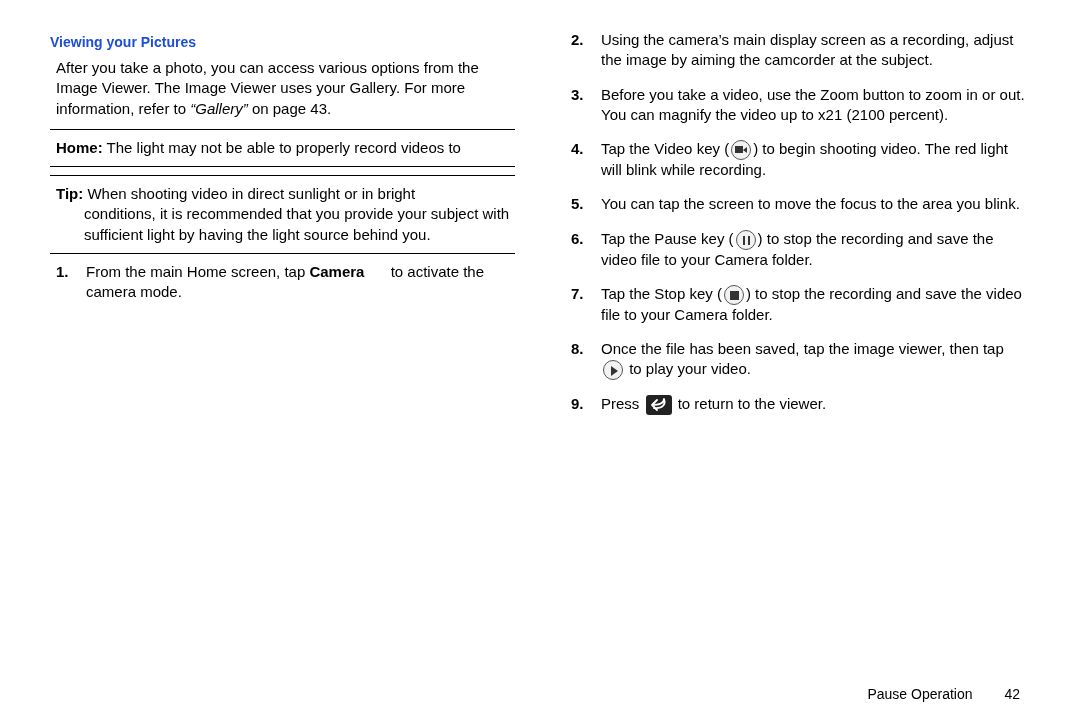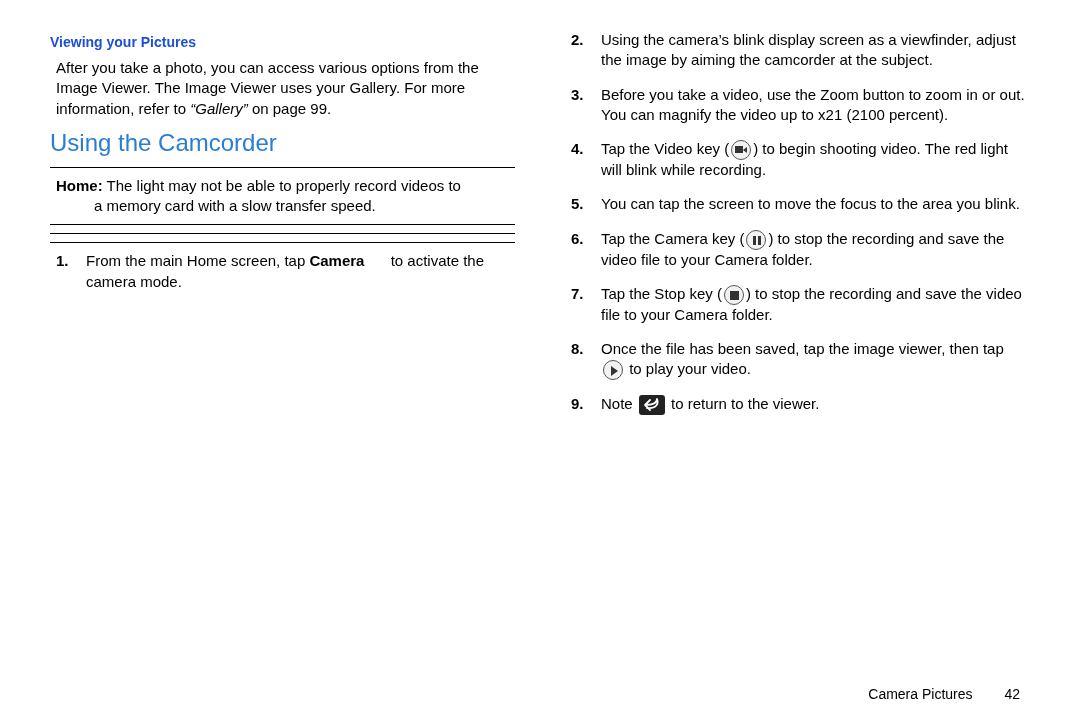"Using the camera’s blink display" li { text: blink display screen as a viewfinder -> main display screen as a recording }
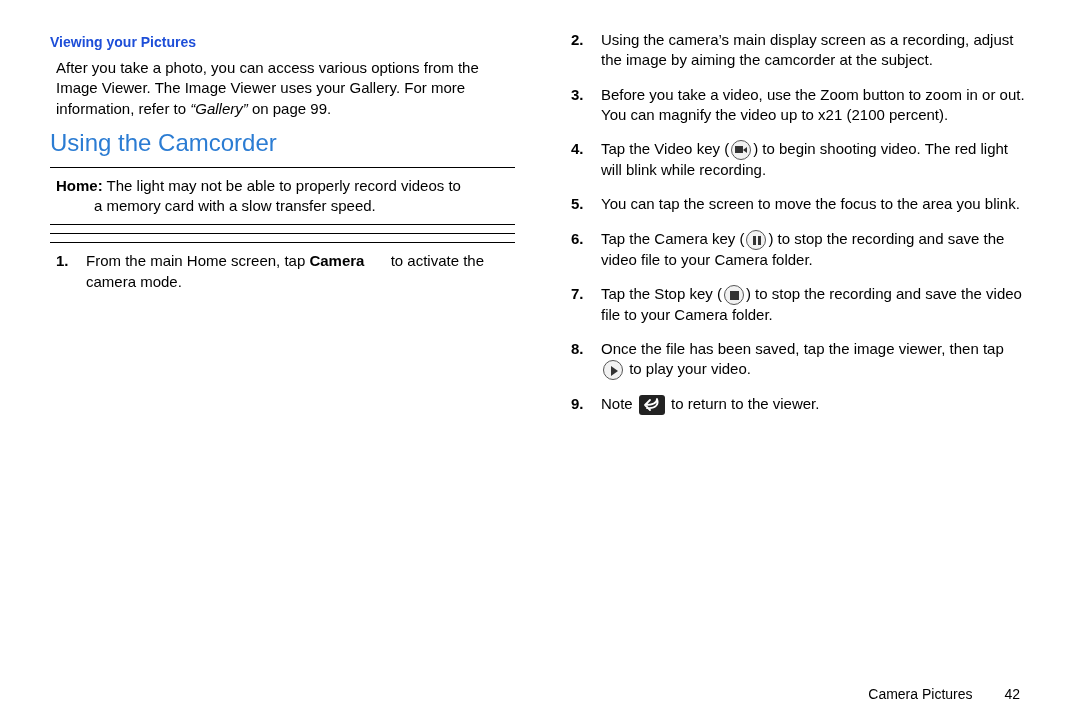"on page 99." span { text: 99 -> 43 }
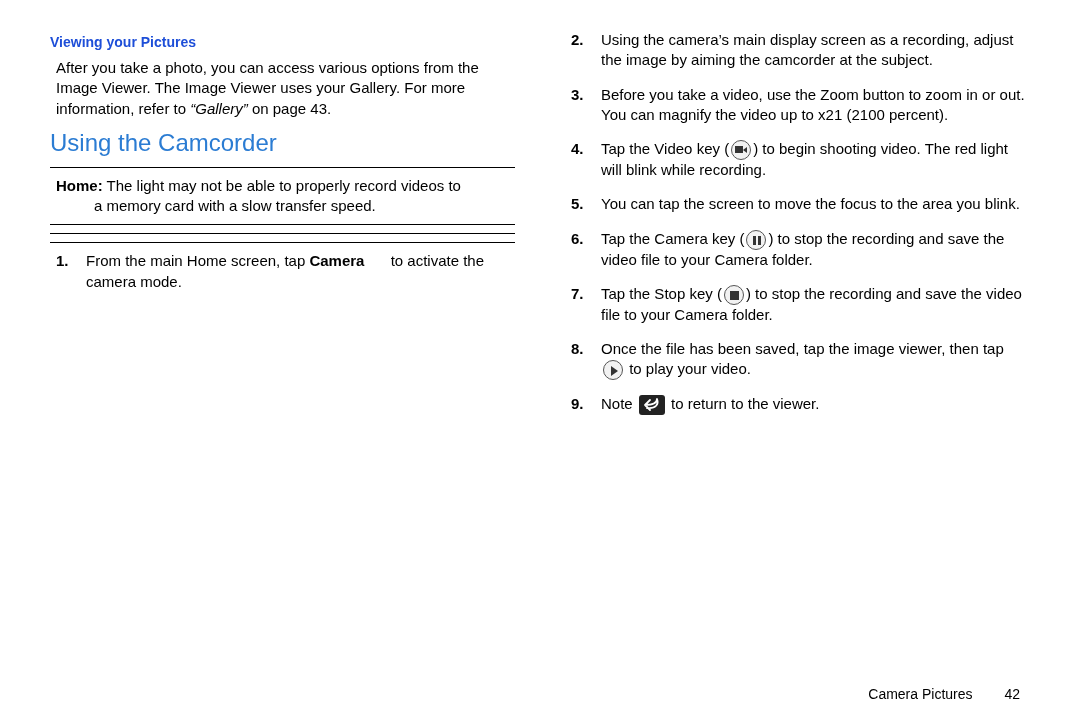"Using the Camcorder" div.h-blue-light { html: <div>Using the Camcorder</div> -> none }
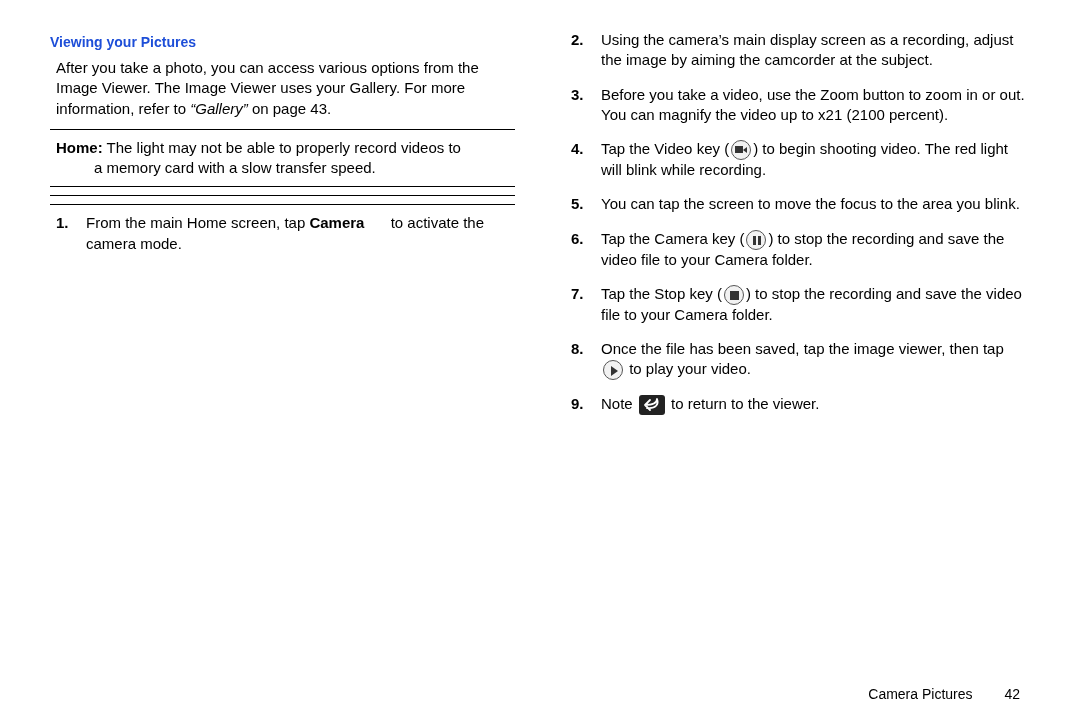"a memory card with a" span.note-body { html: <span>a memory card with a slow transfer speed.</span> -> none }
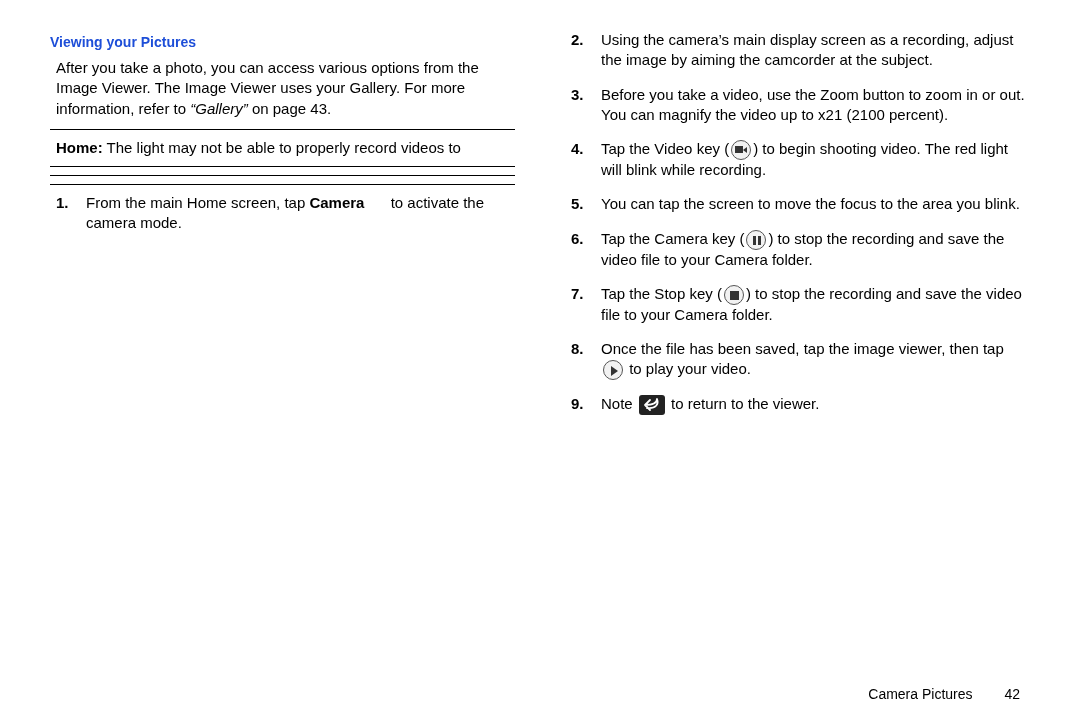"Tip: When shooting video in" div.tip { html: none -> <div> <span>Tip:</span><span> When shooting video in direct sunlight or in bright</span> <span>conditions, it is recommended that you provide your subject with sufficient light by having the light source behind you.</span> </div> }
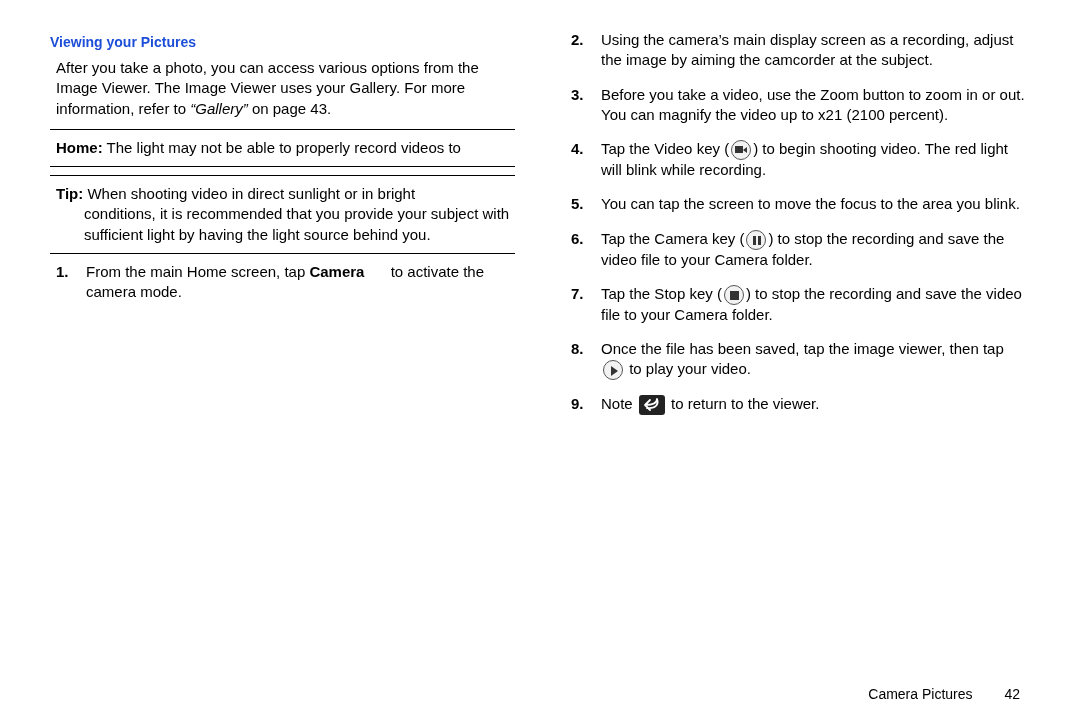"Tap the Camera key (" span { text: Camera -> Pause }
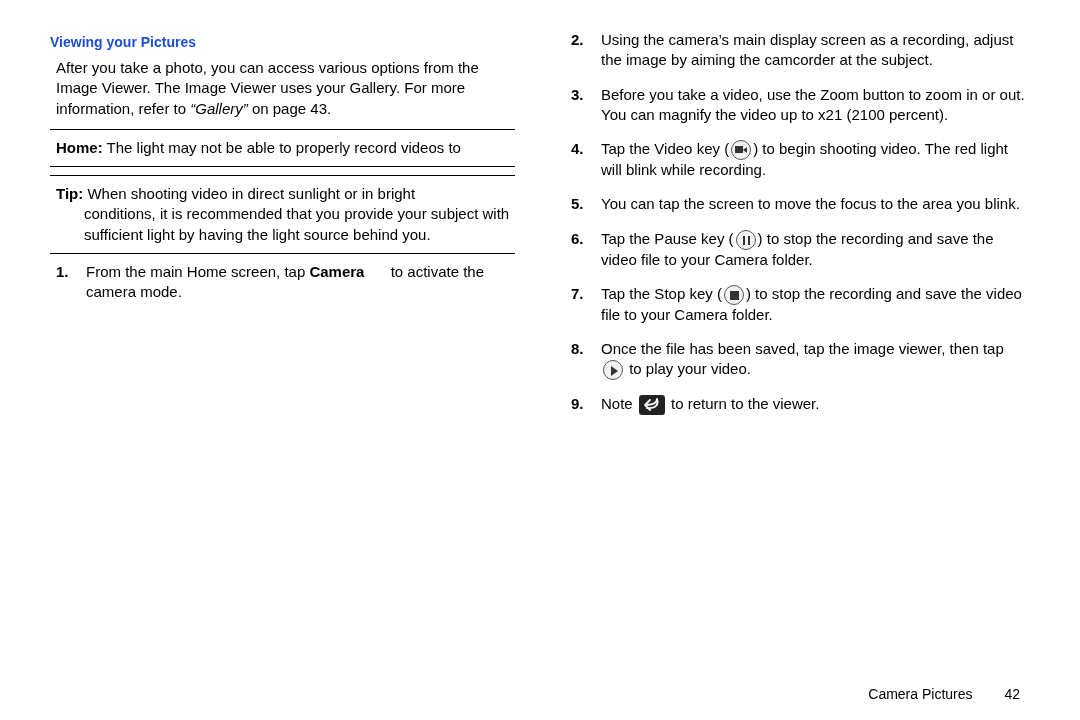"Note" span { text: Note -> Press }
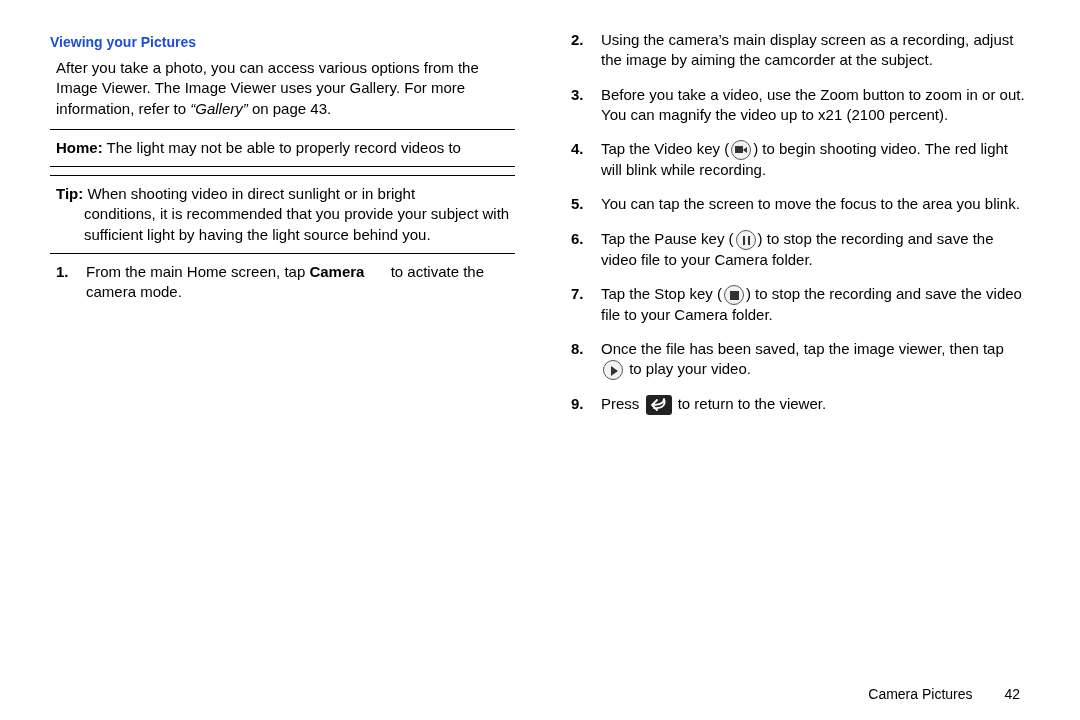"Camera Pictures" span { text: Camera Pictures -> Pause Operation }
